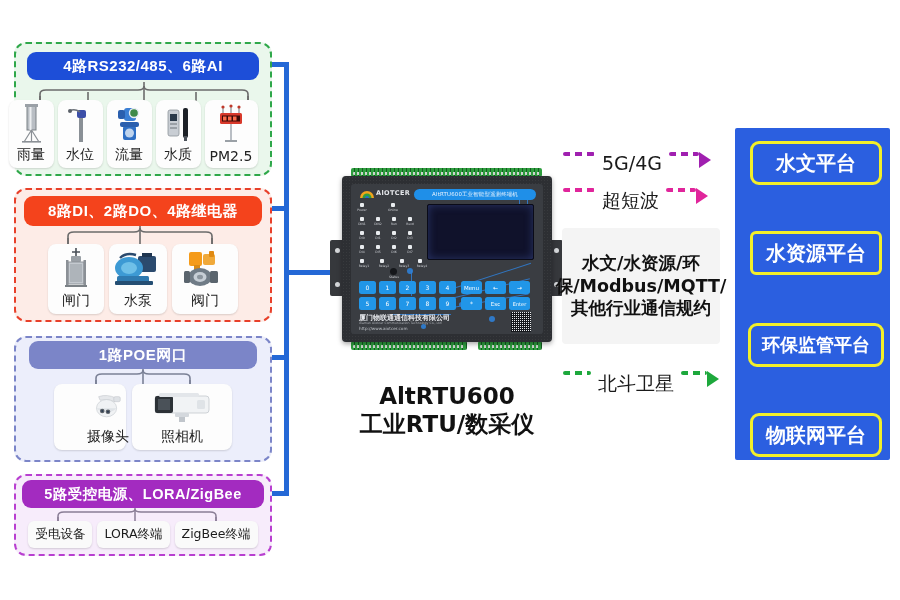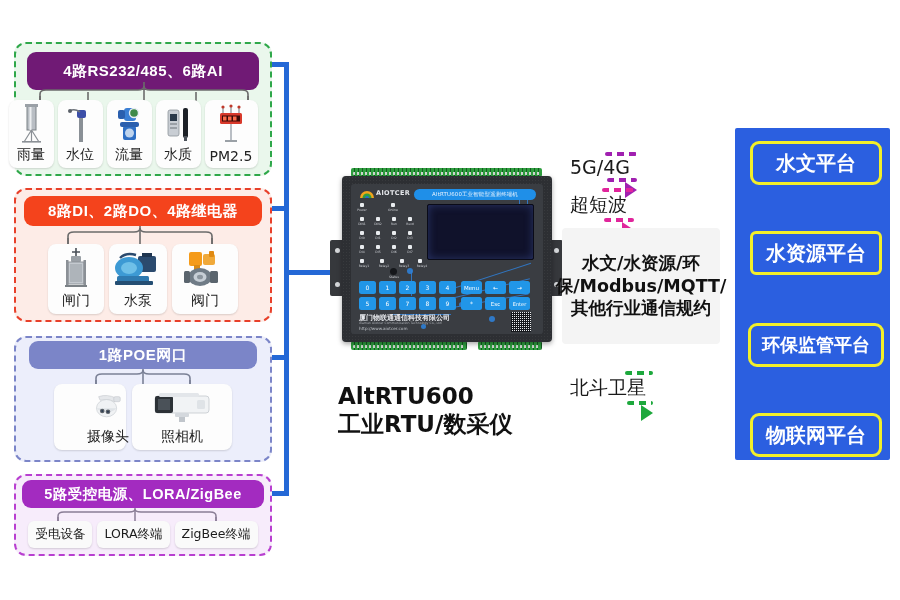"4路RS232/485、6路AI" div.grp-hdr { background: #701a75 -> #1d4ed8; height: 38px -> 28px }
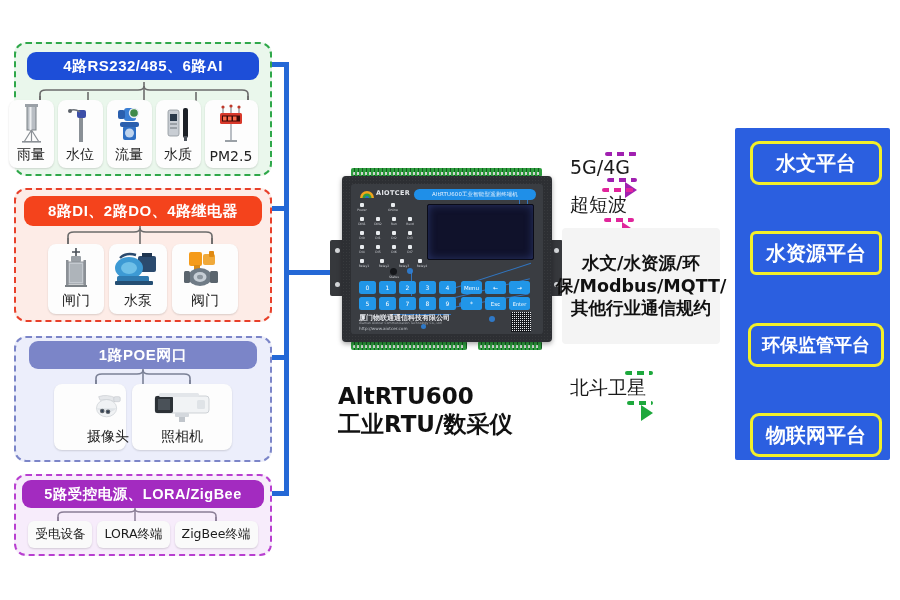"5G/4G" .comm { align-items: flex-end -> flex-start; flex-direction: column -> none }
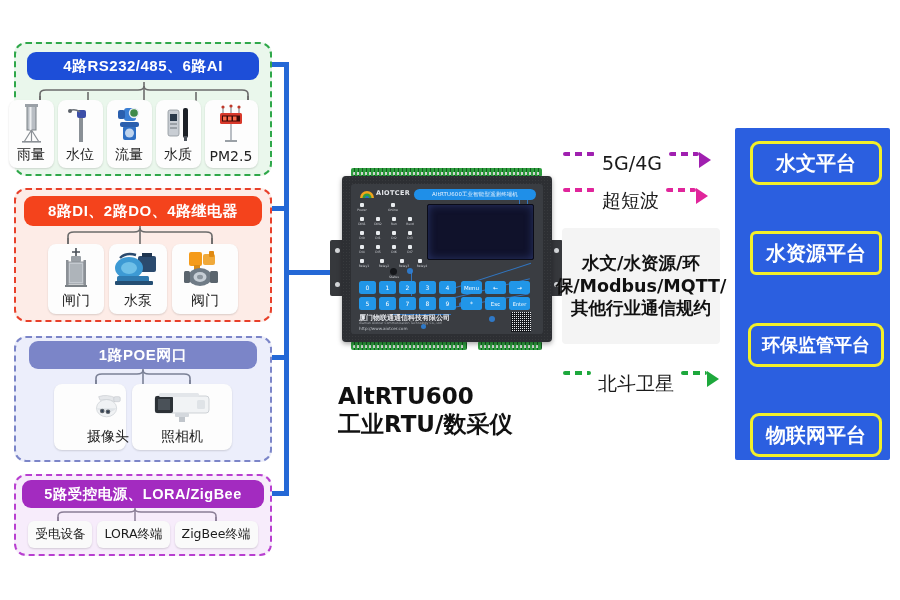"AltRTU600" .dev-title { text-align: none -> center }
